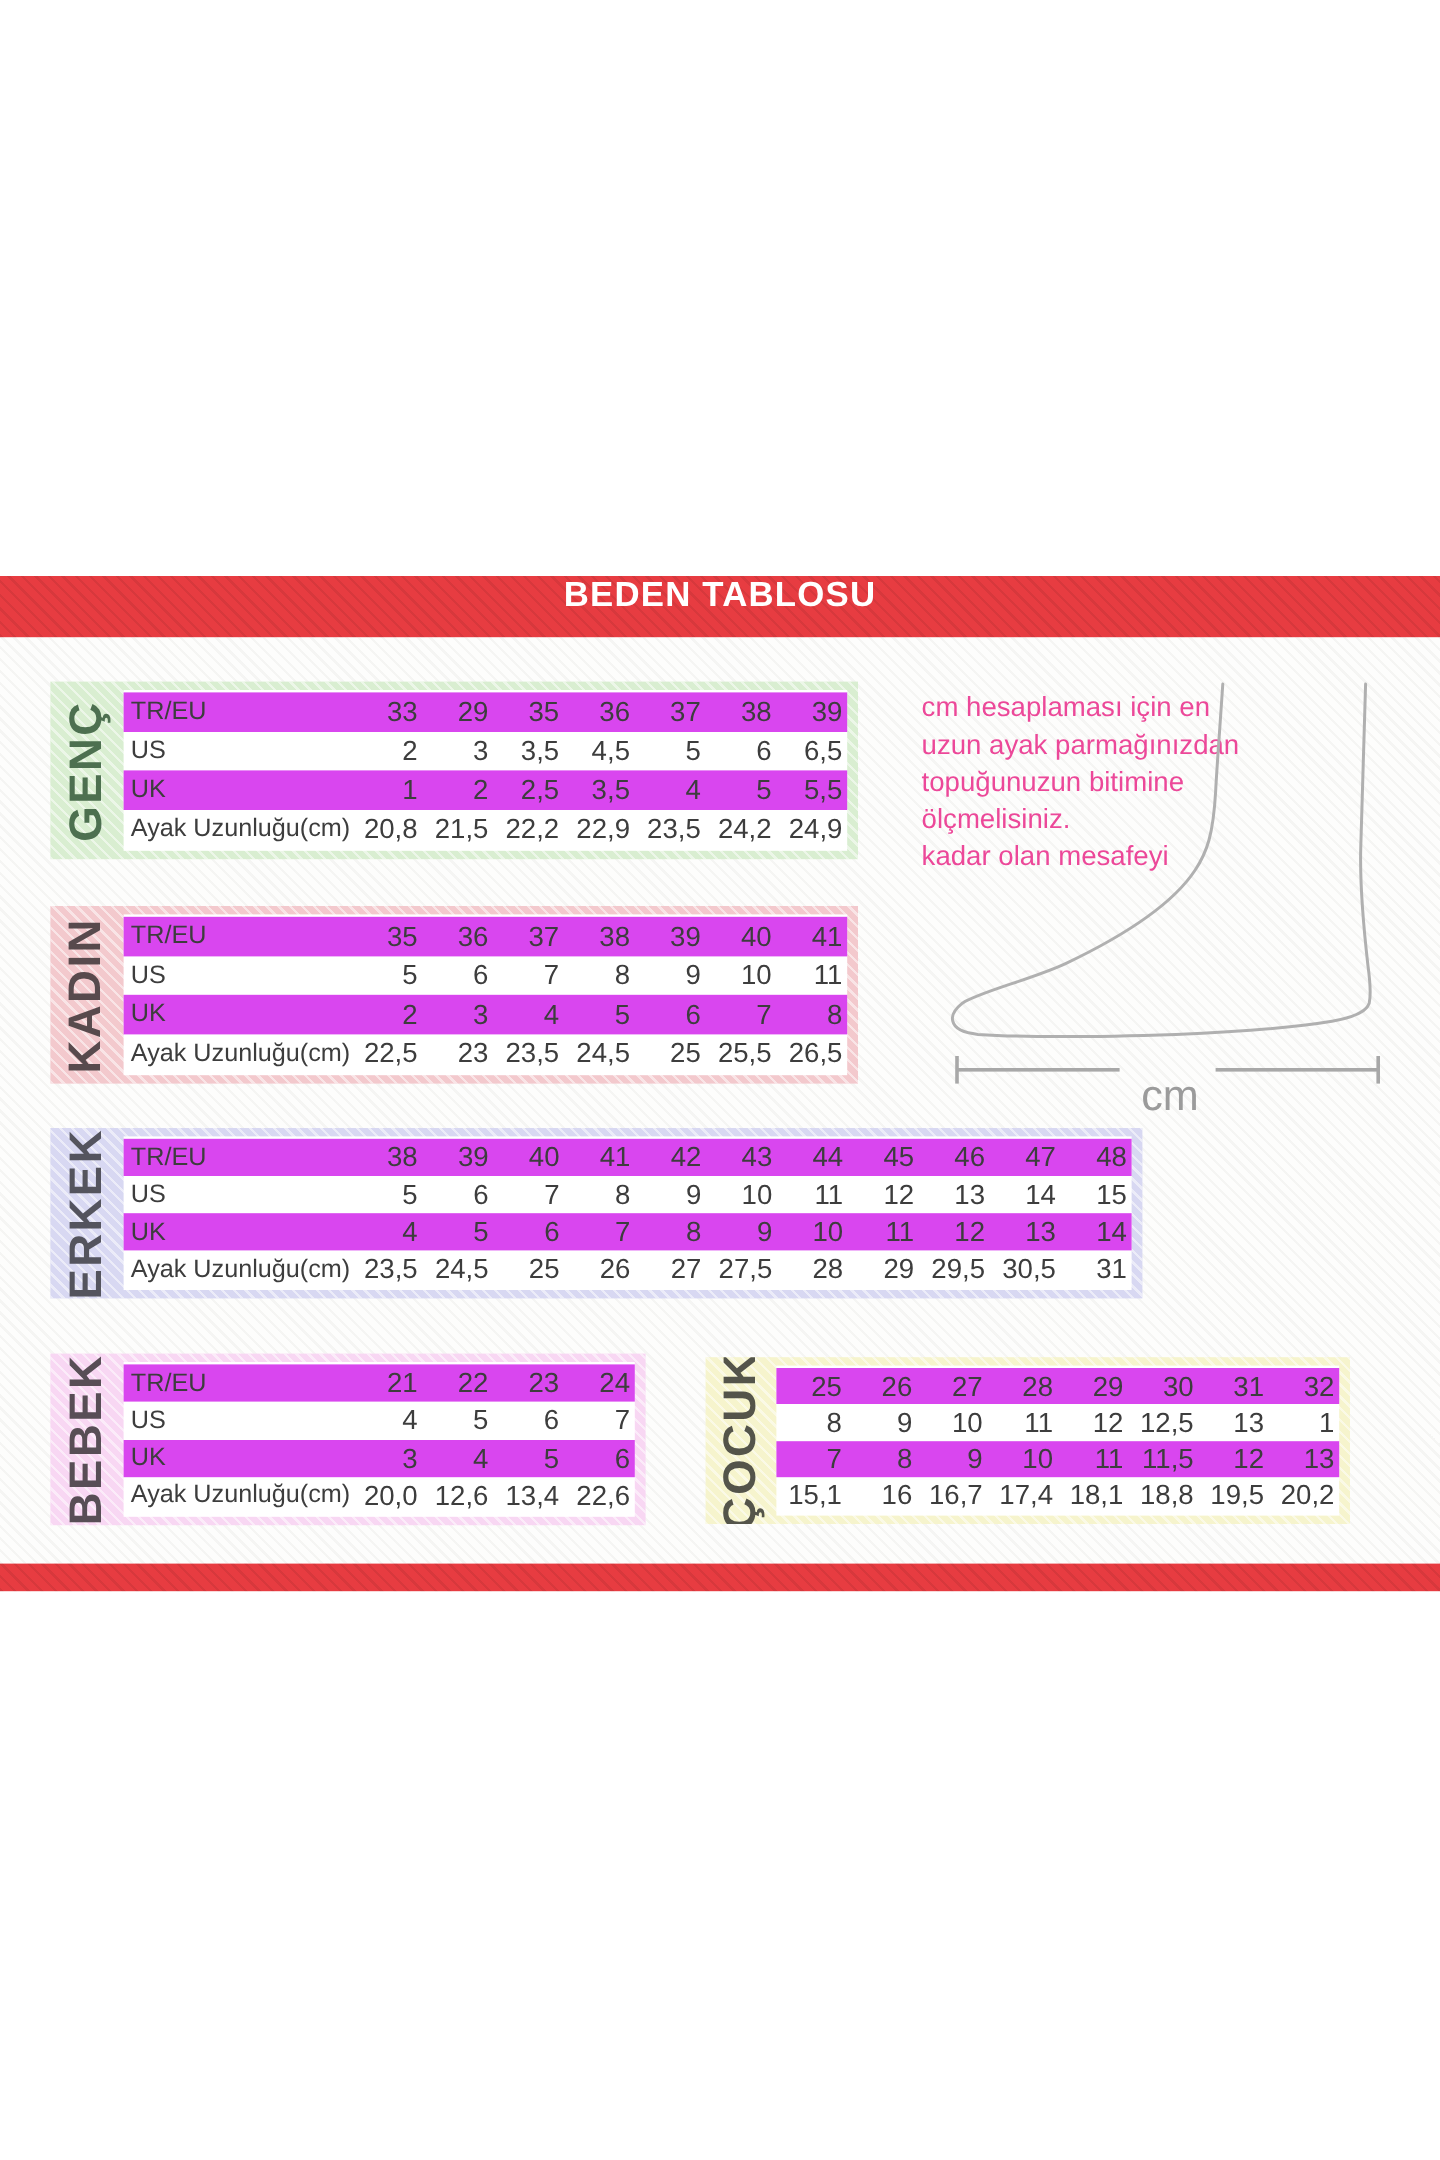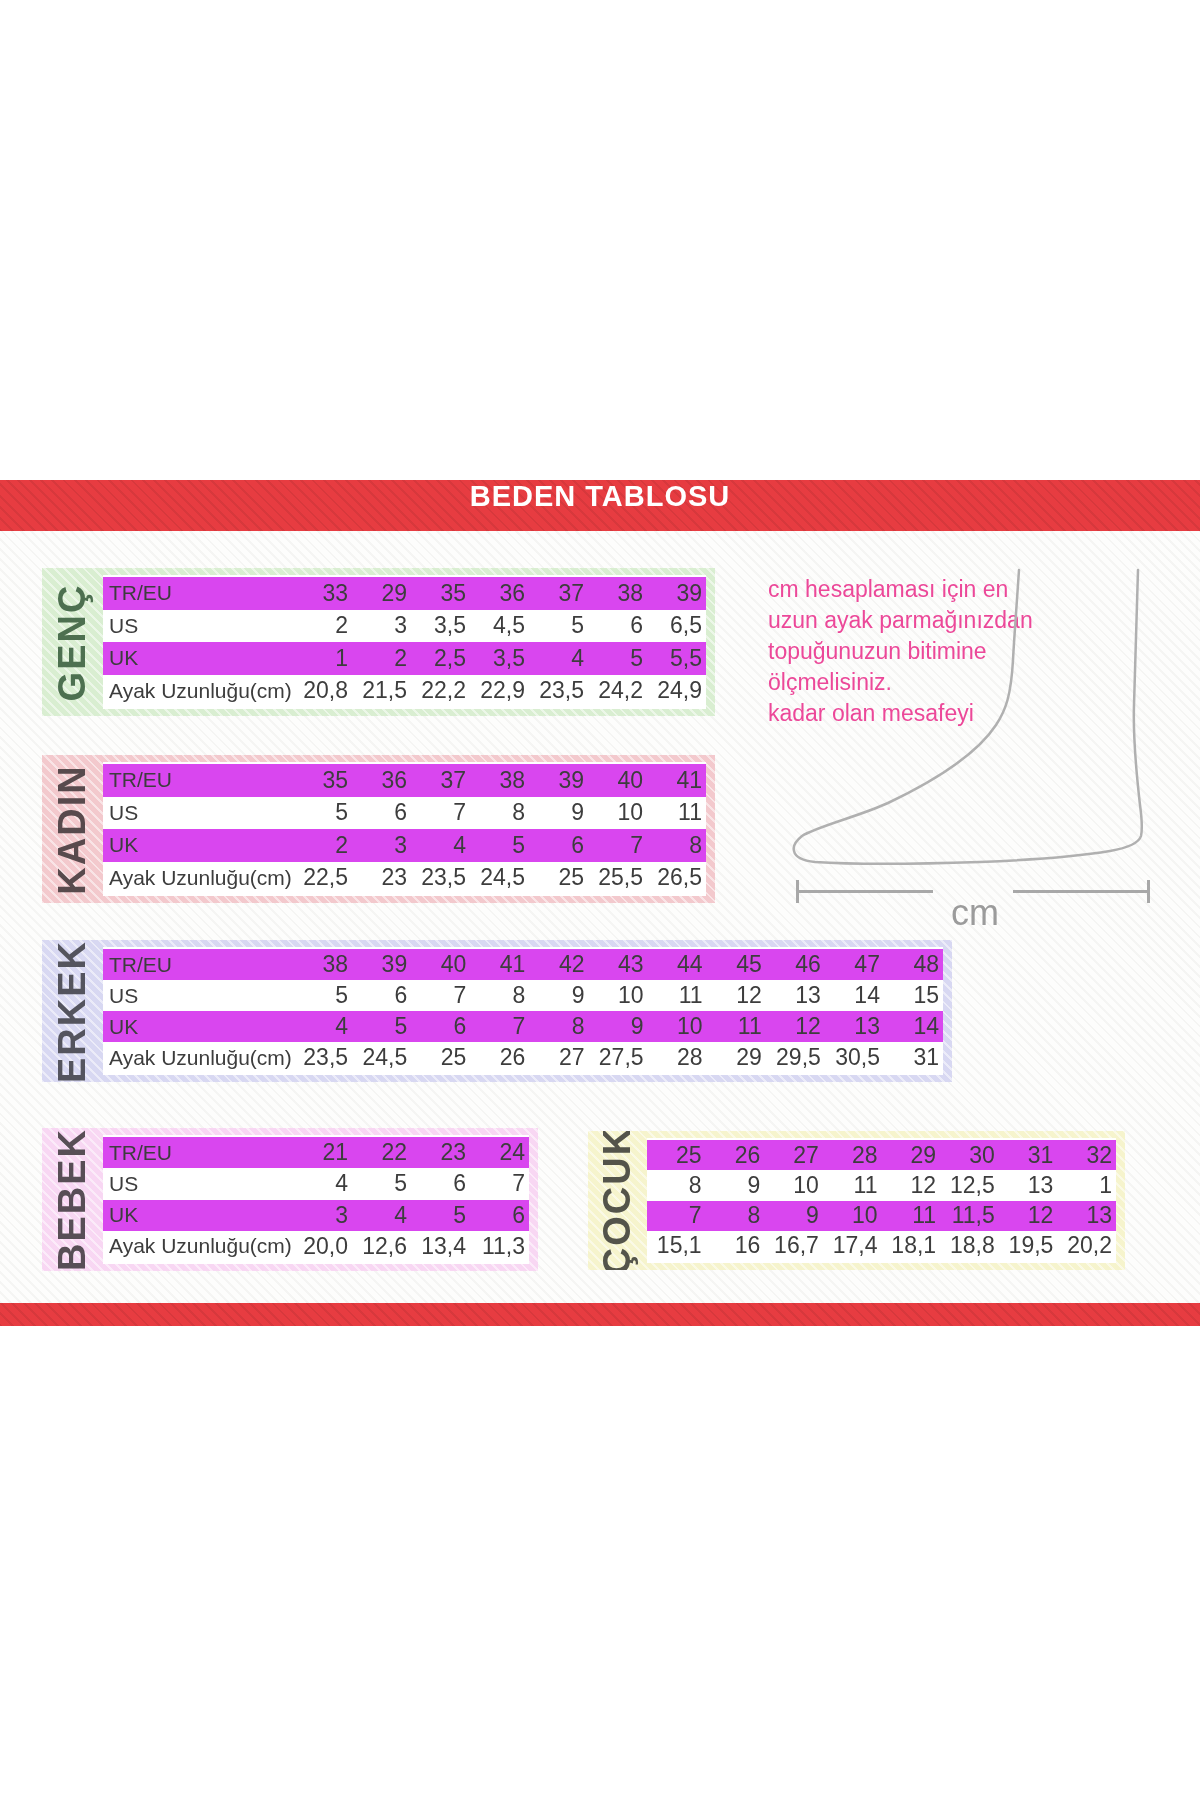"11,3" div.cell { text: 11,3 -> 22,6 }
